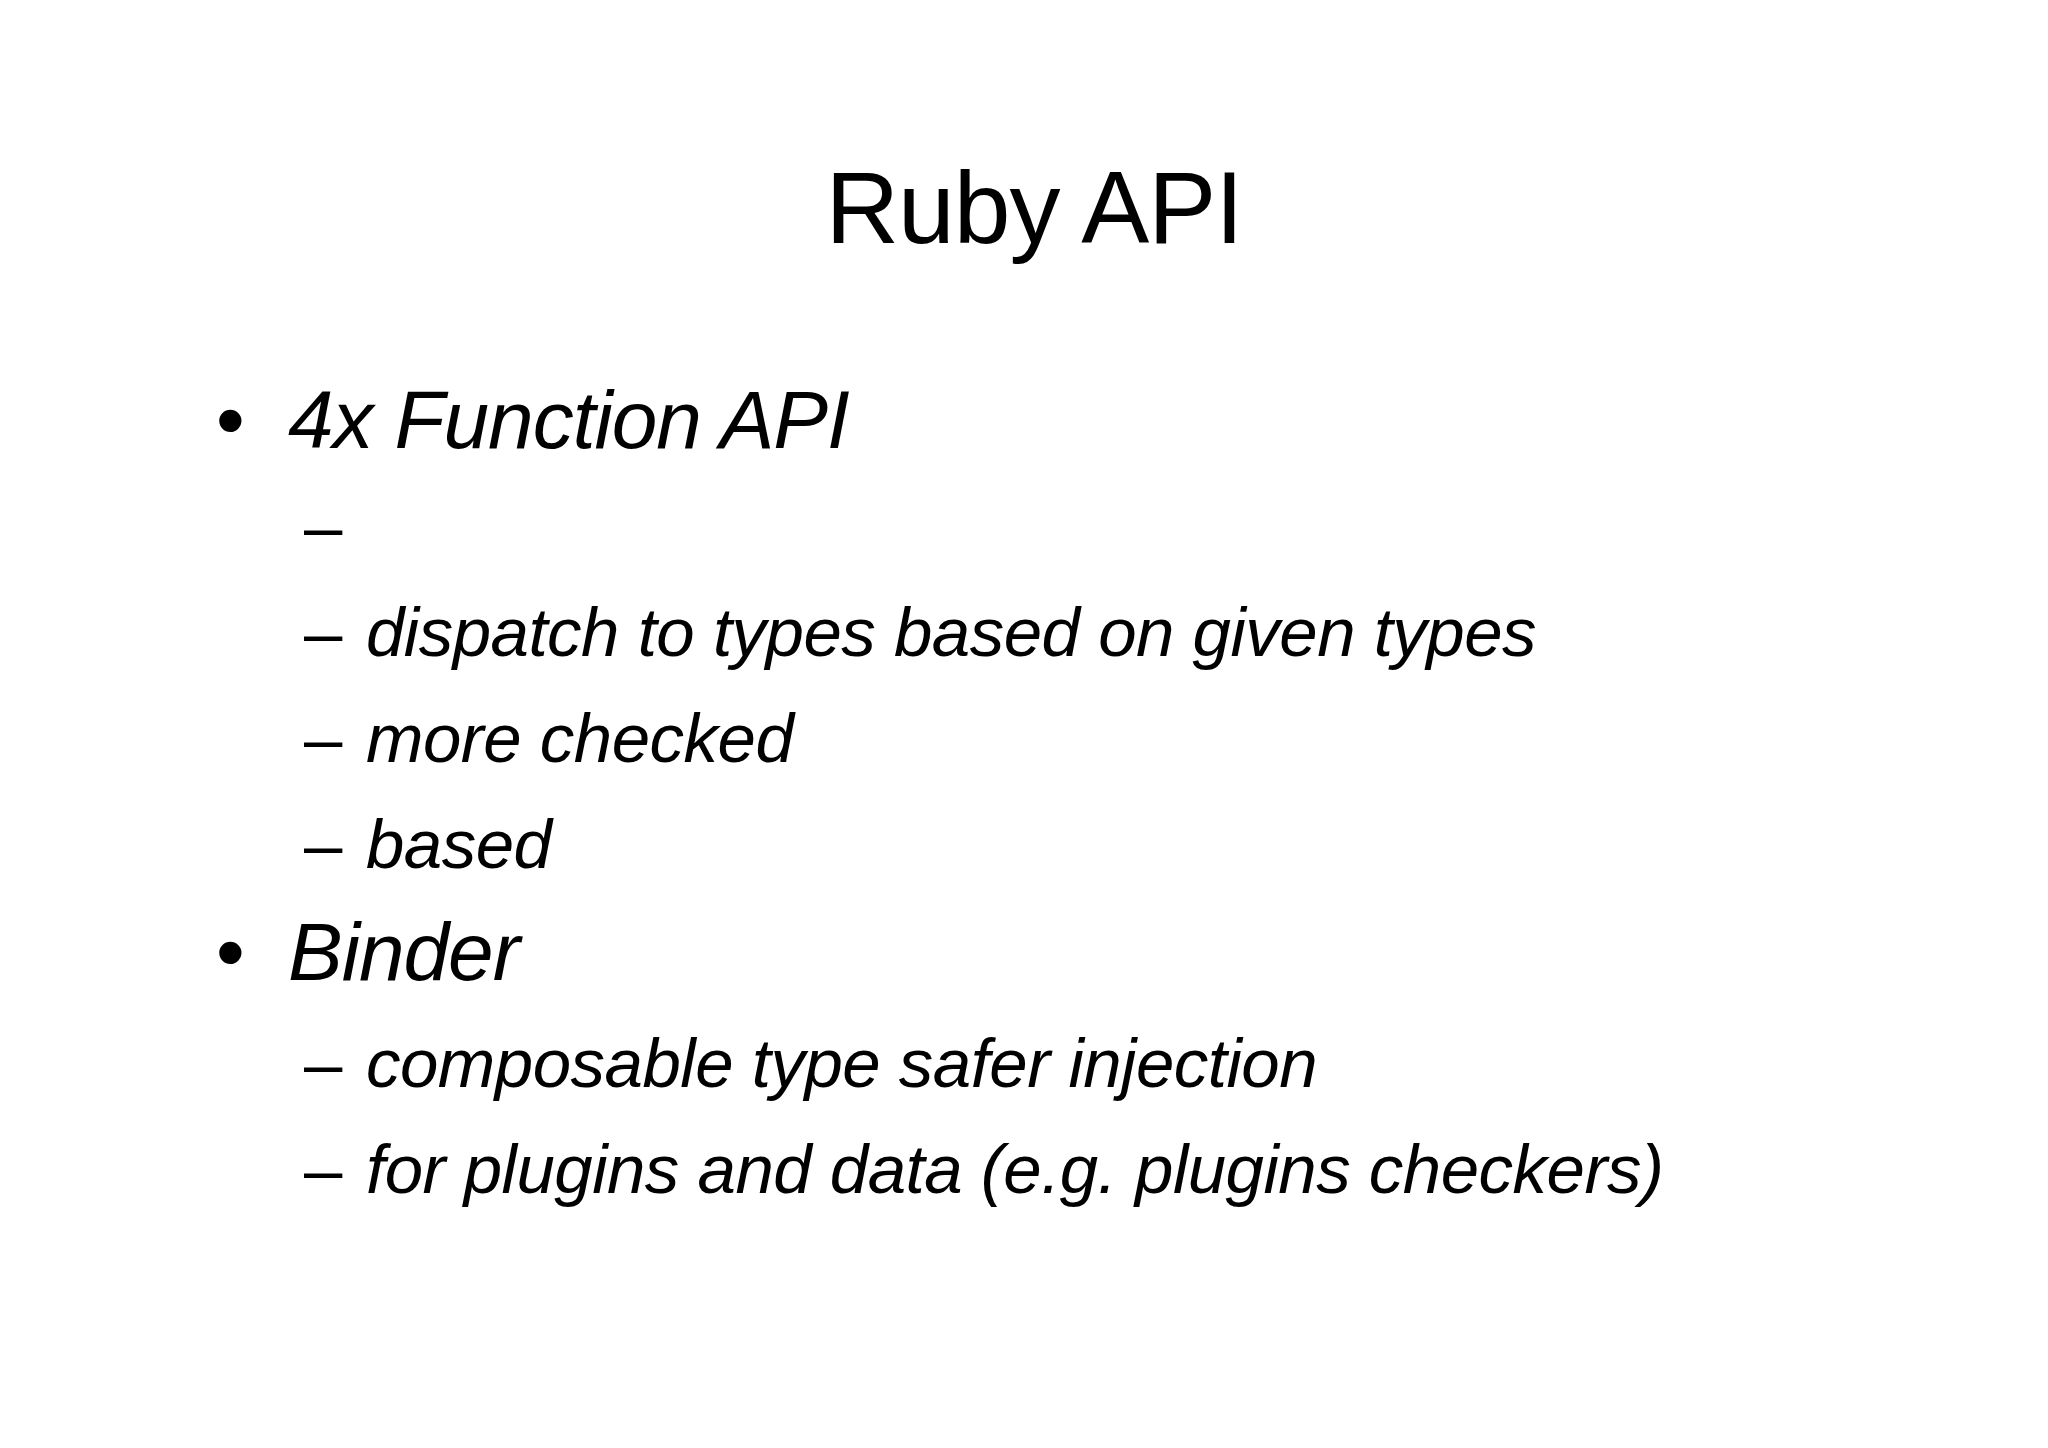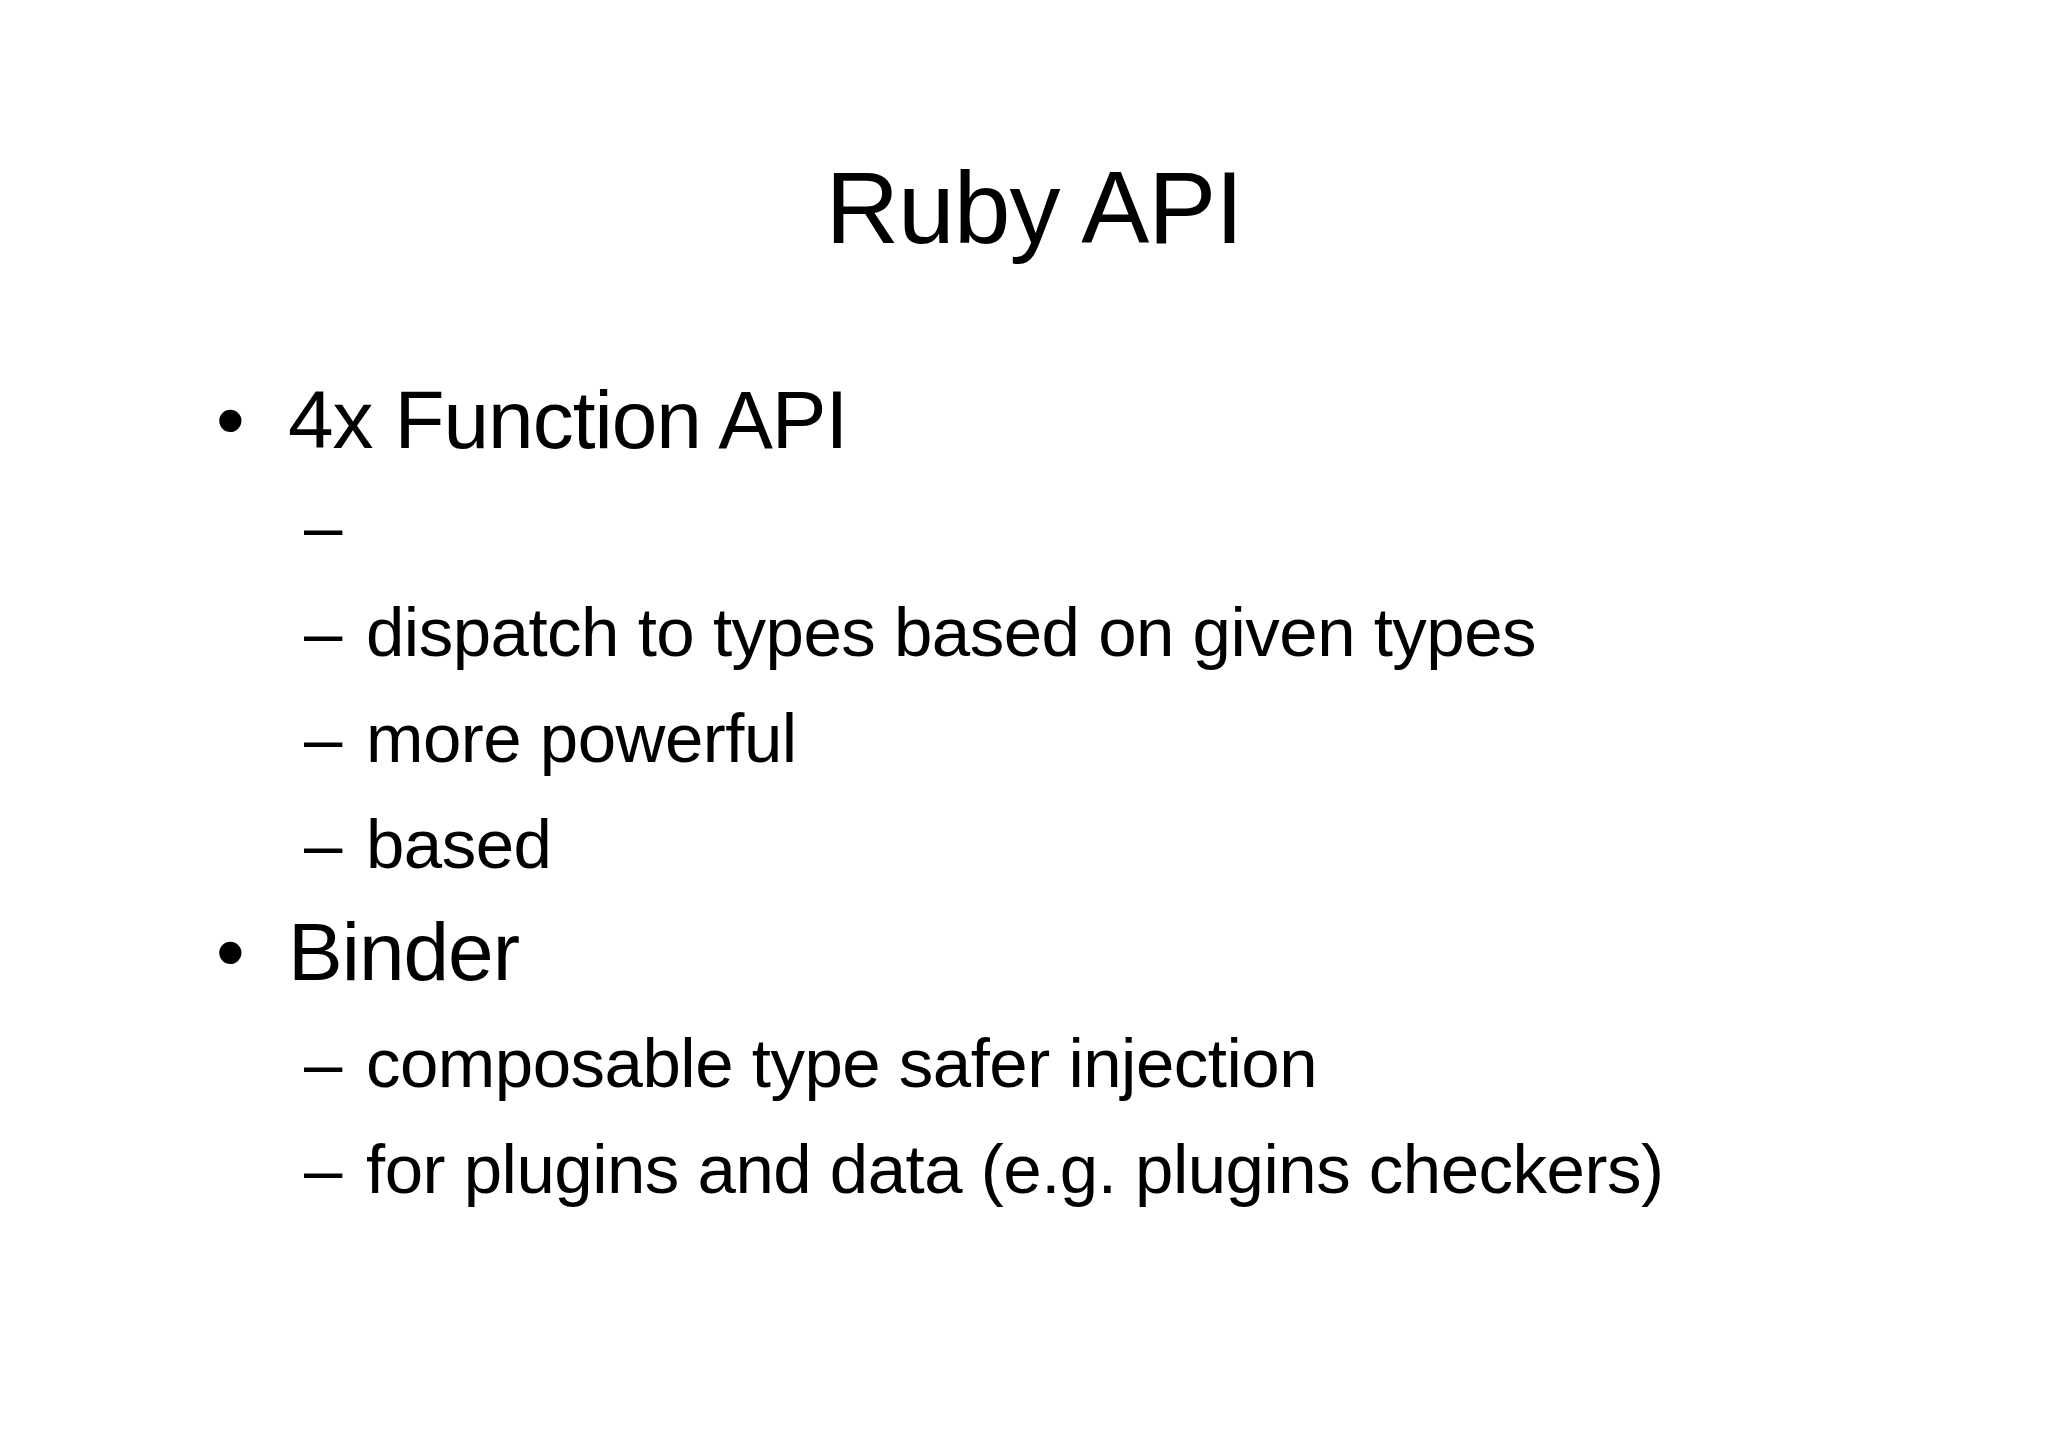"4x Function API" .text { font-style: none -> italic }
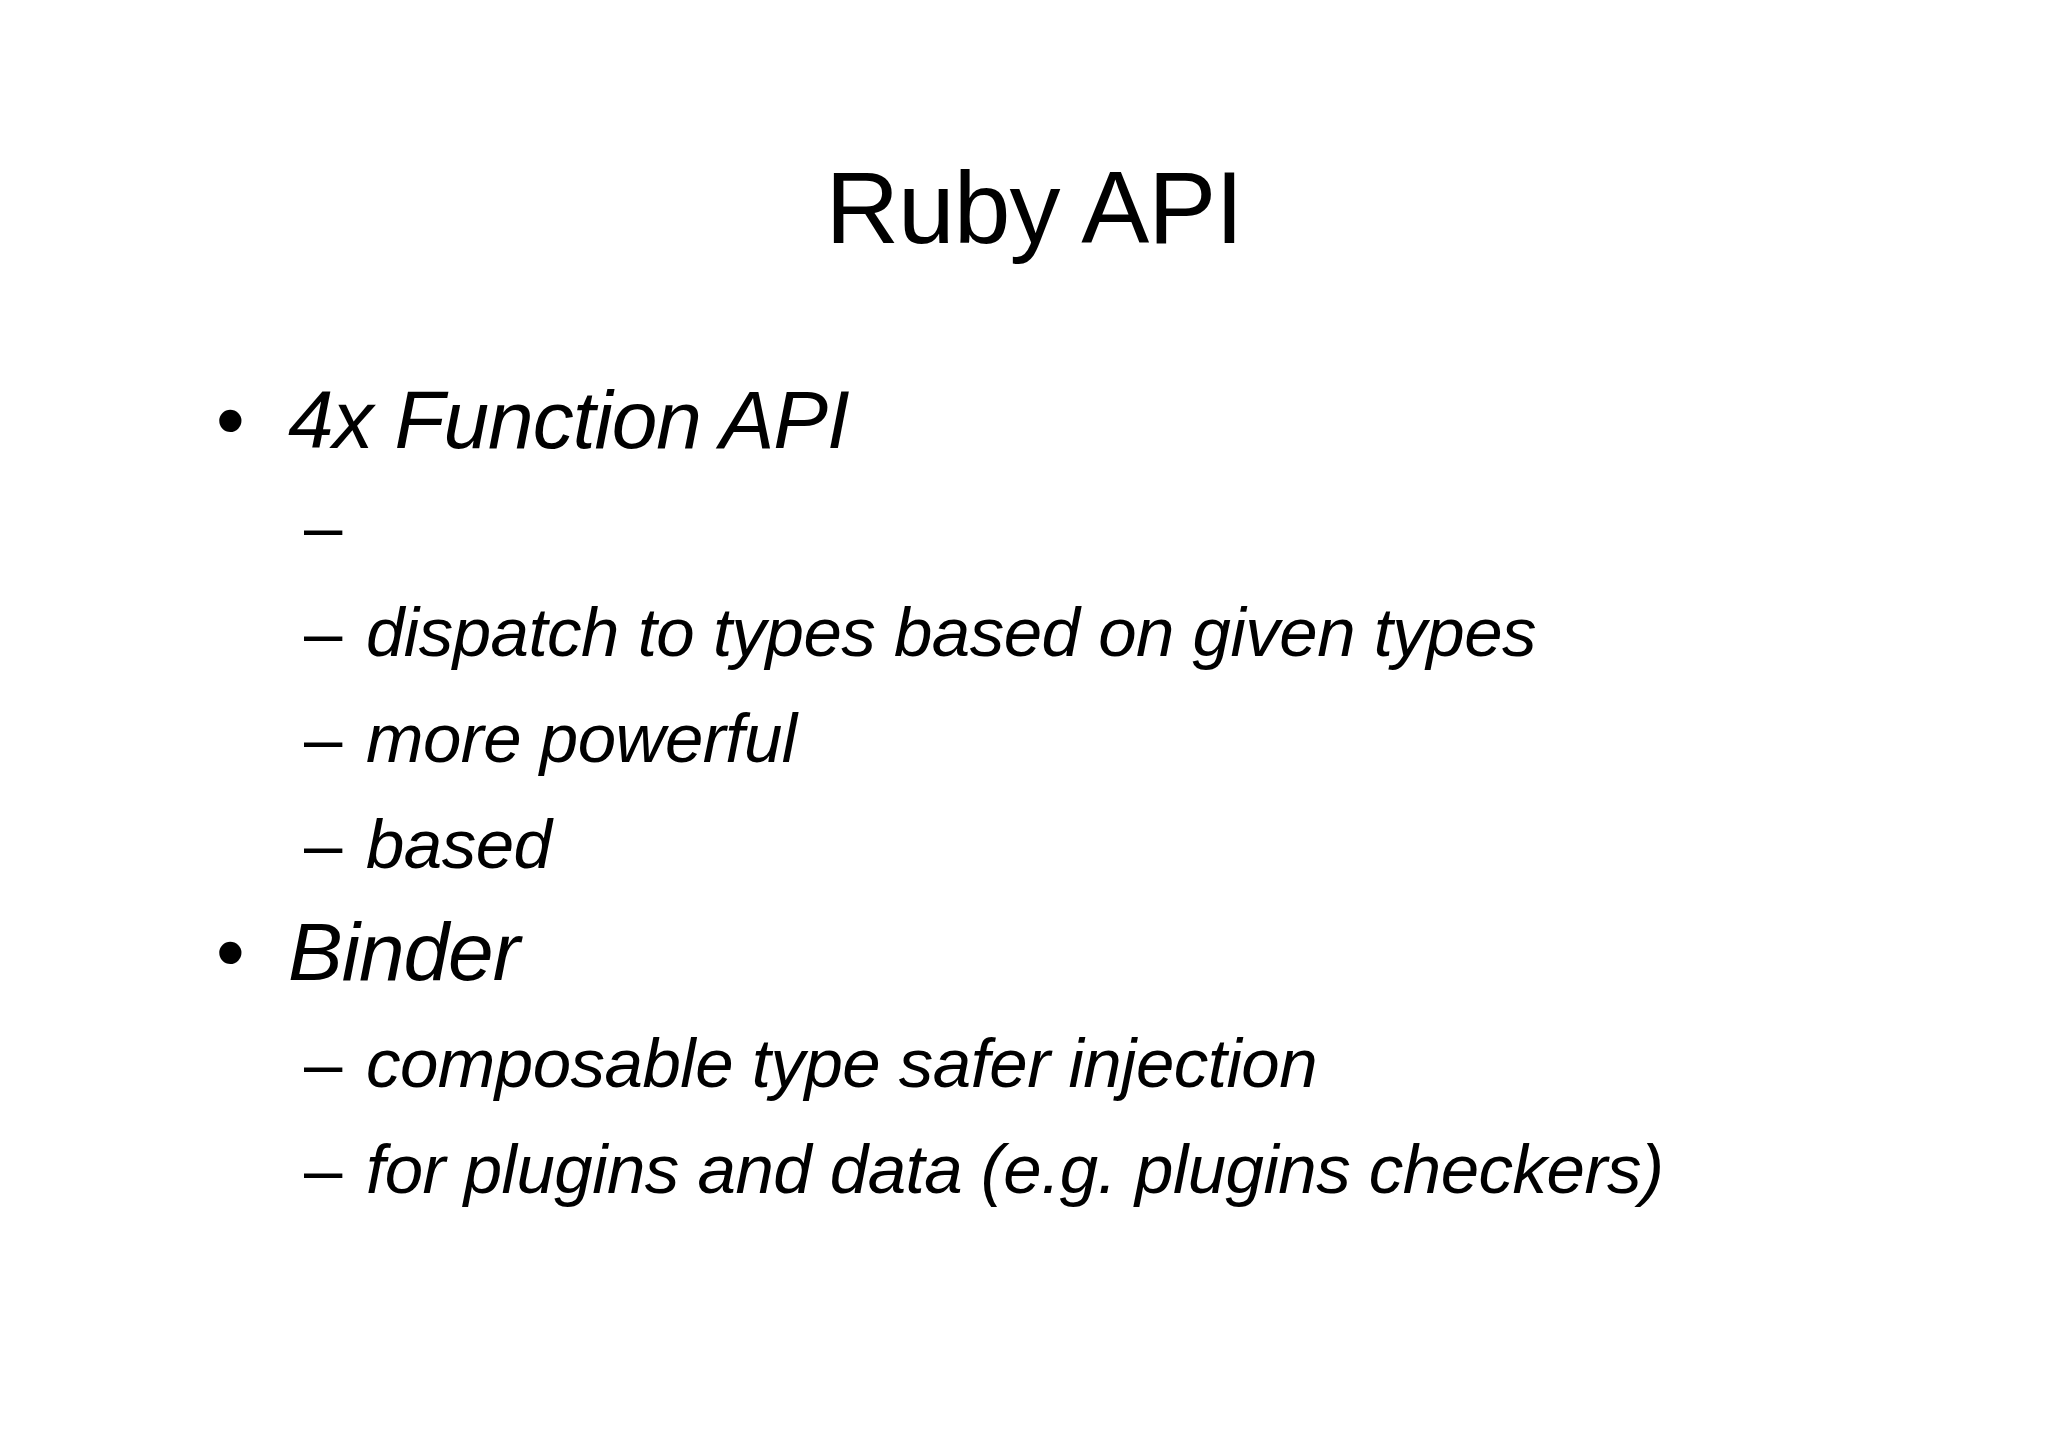"more powerful" span.text { text: powerful -> checked }
